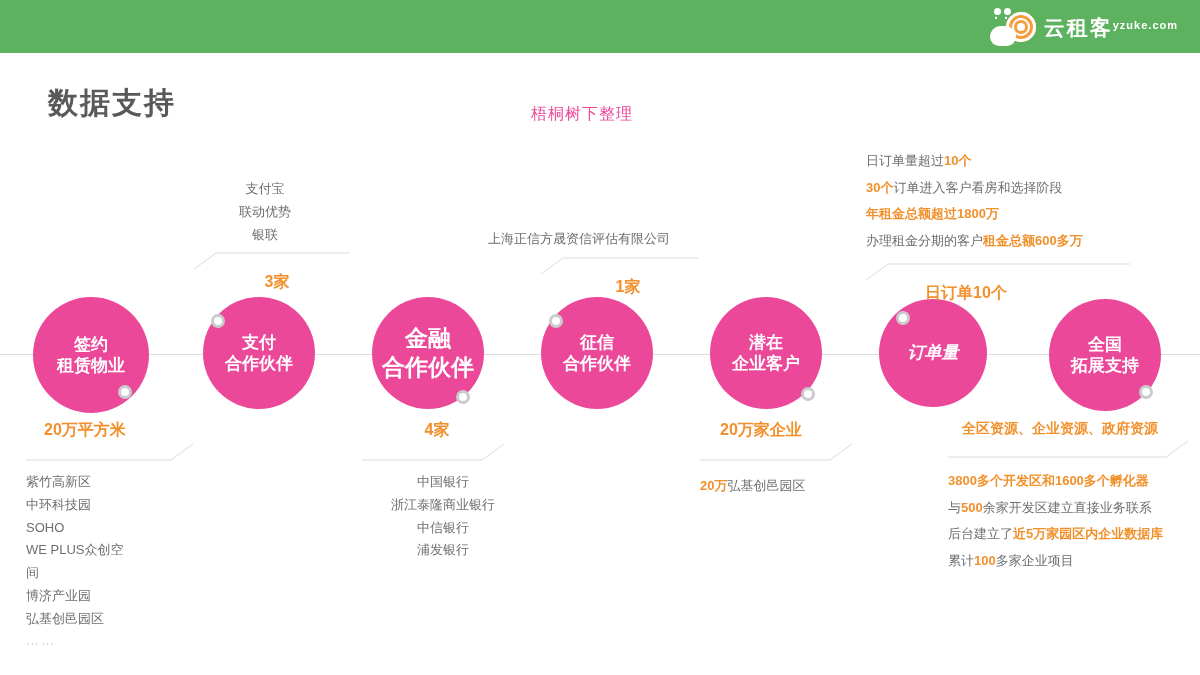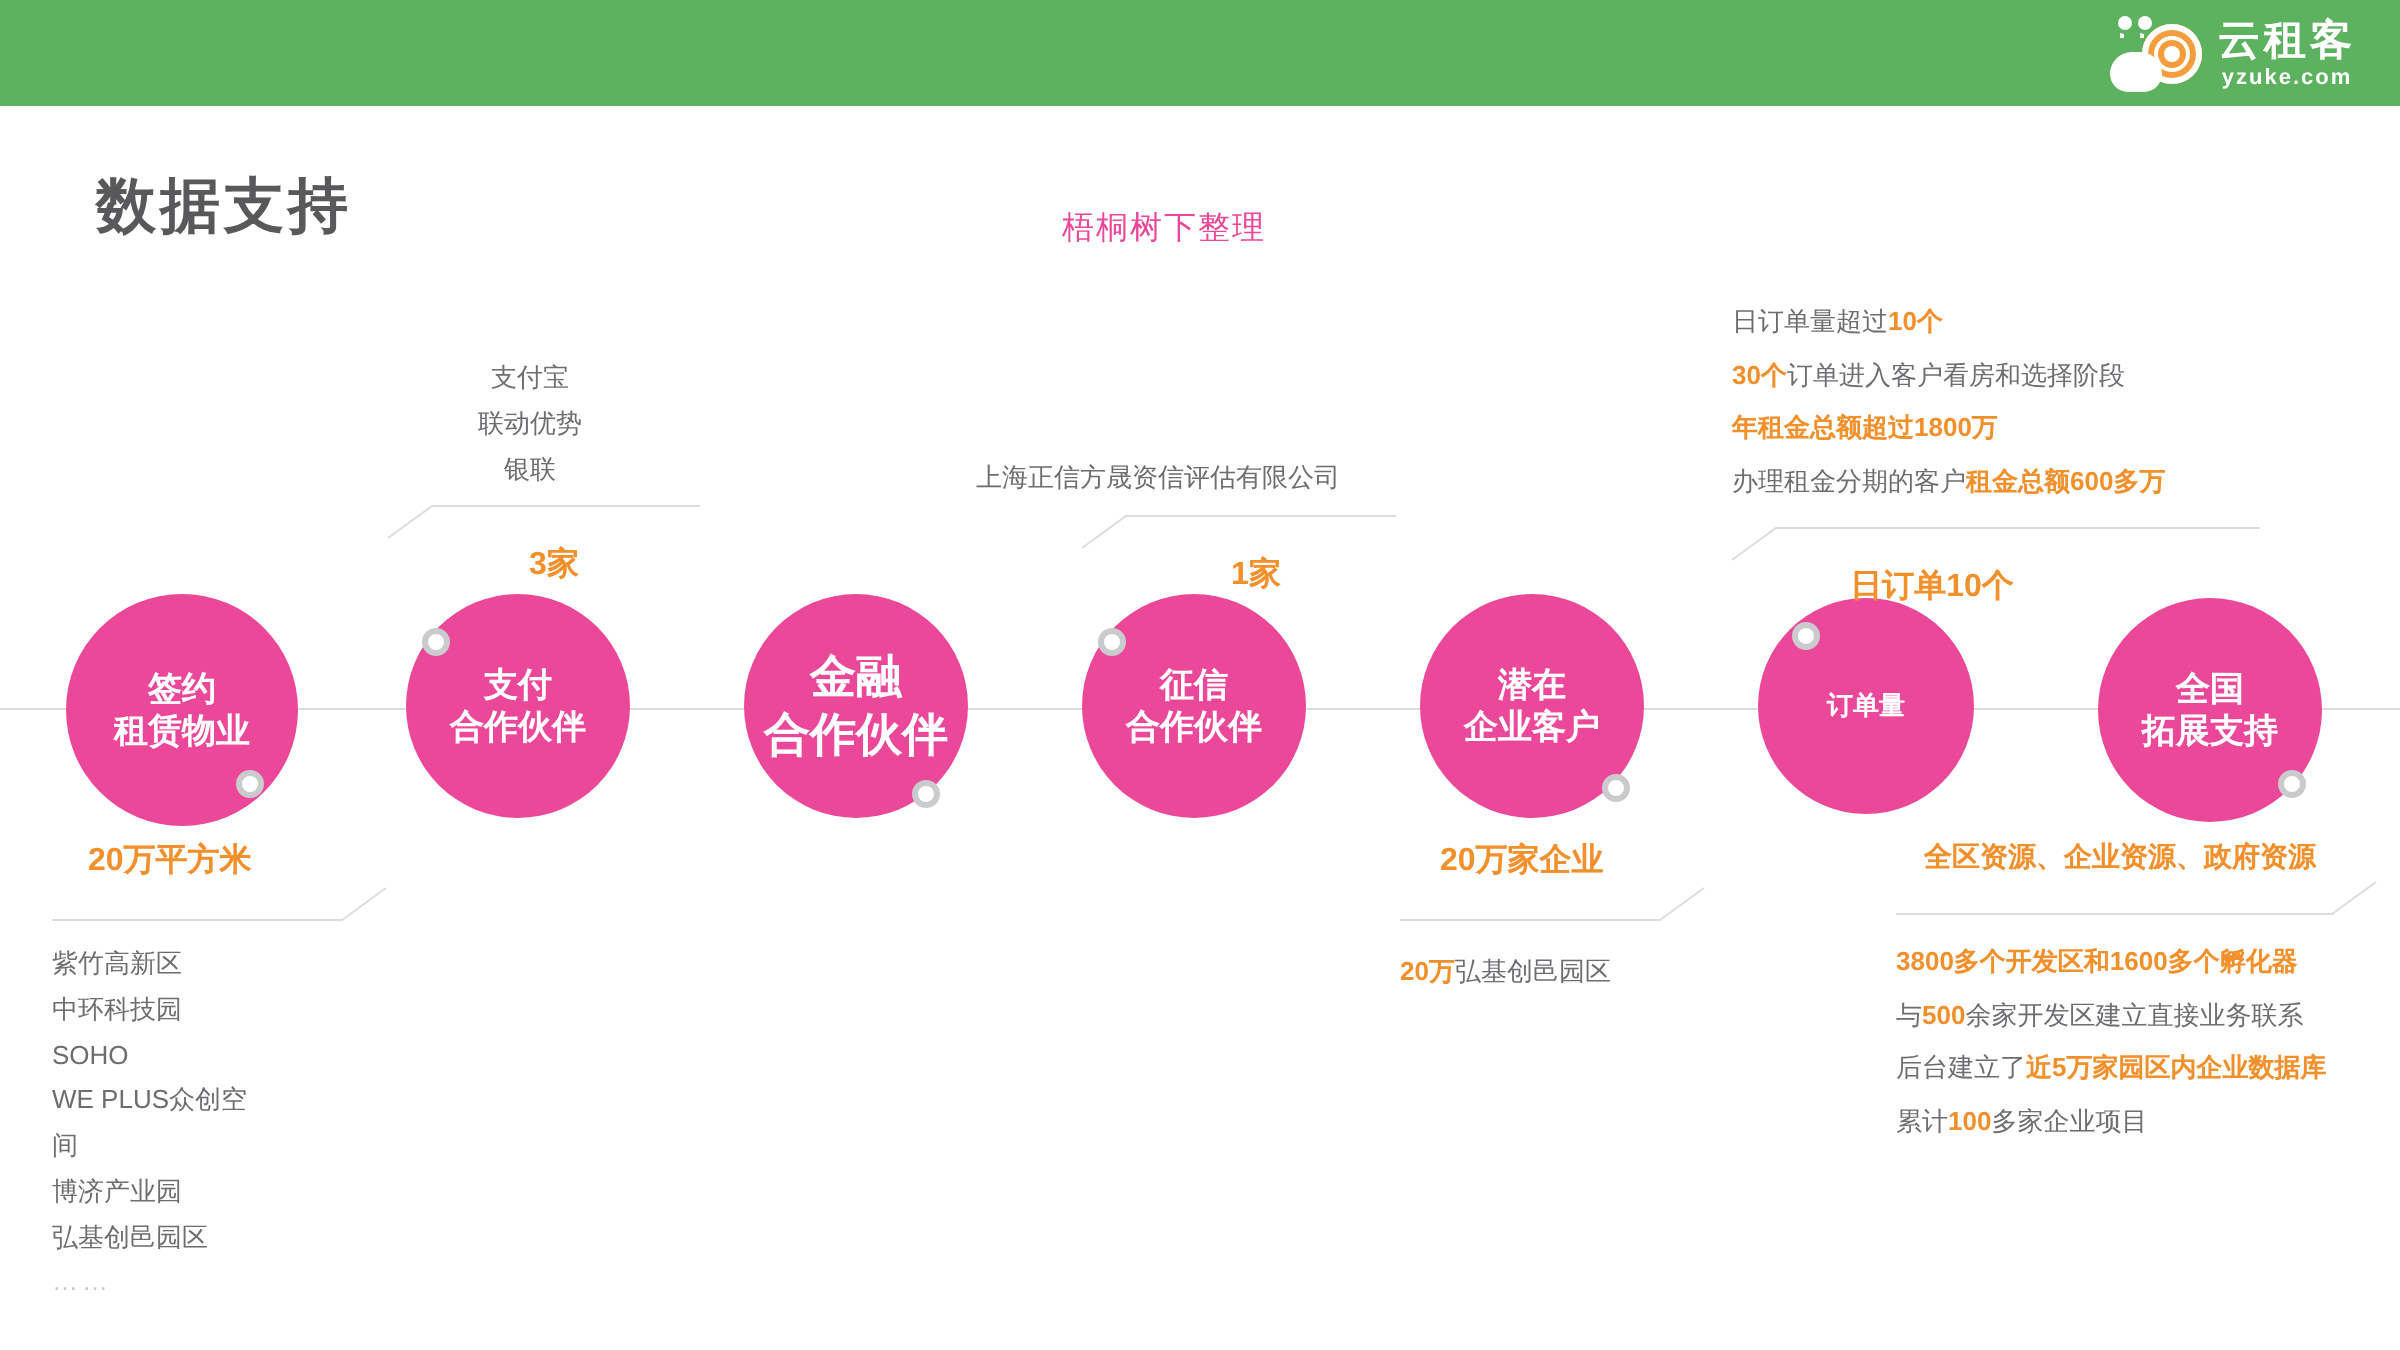"云租客" .logo-text { flex-direction: column -> row; text-align: center -> none }
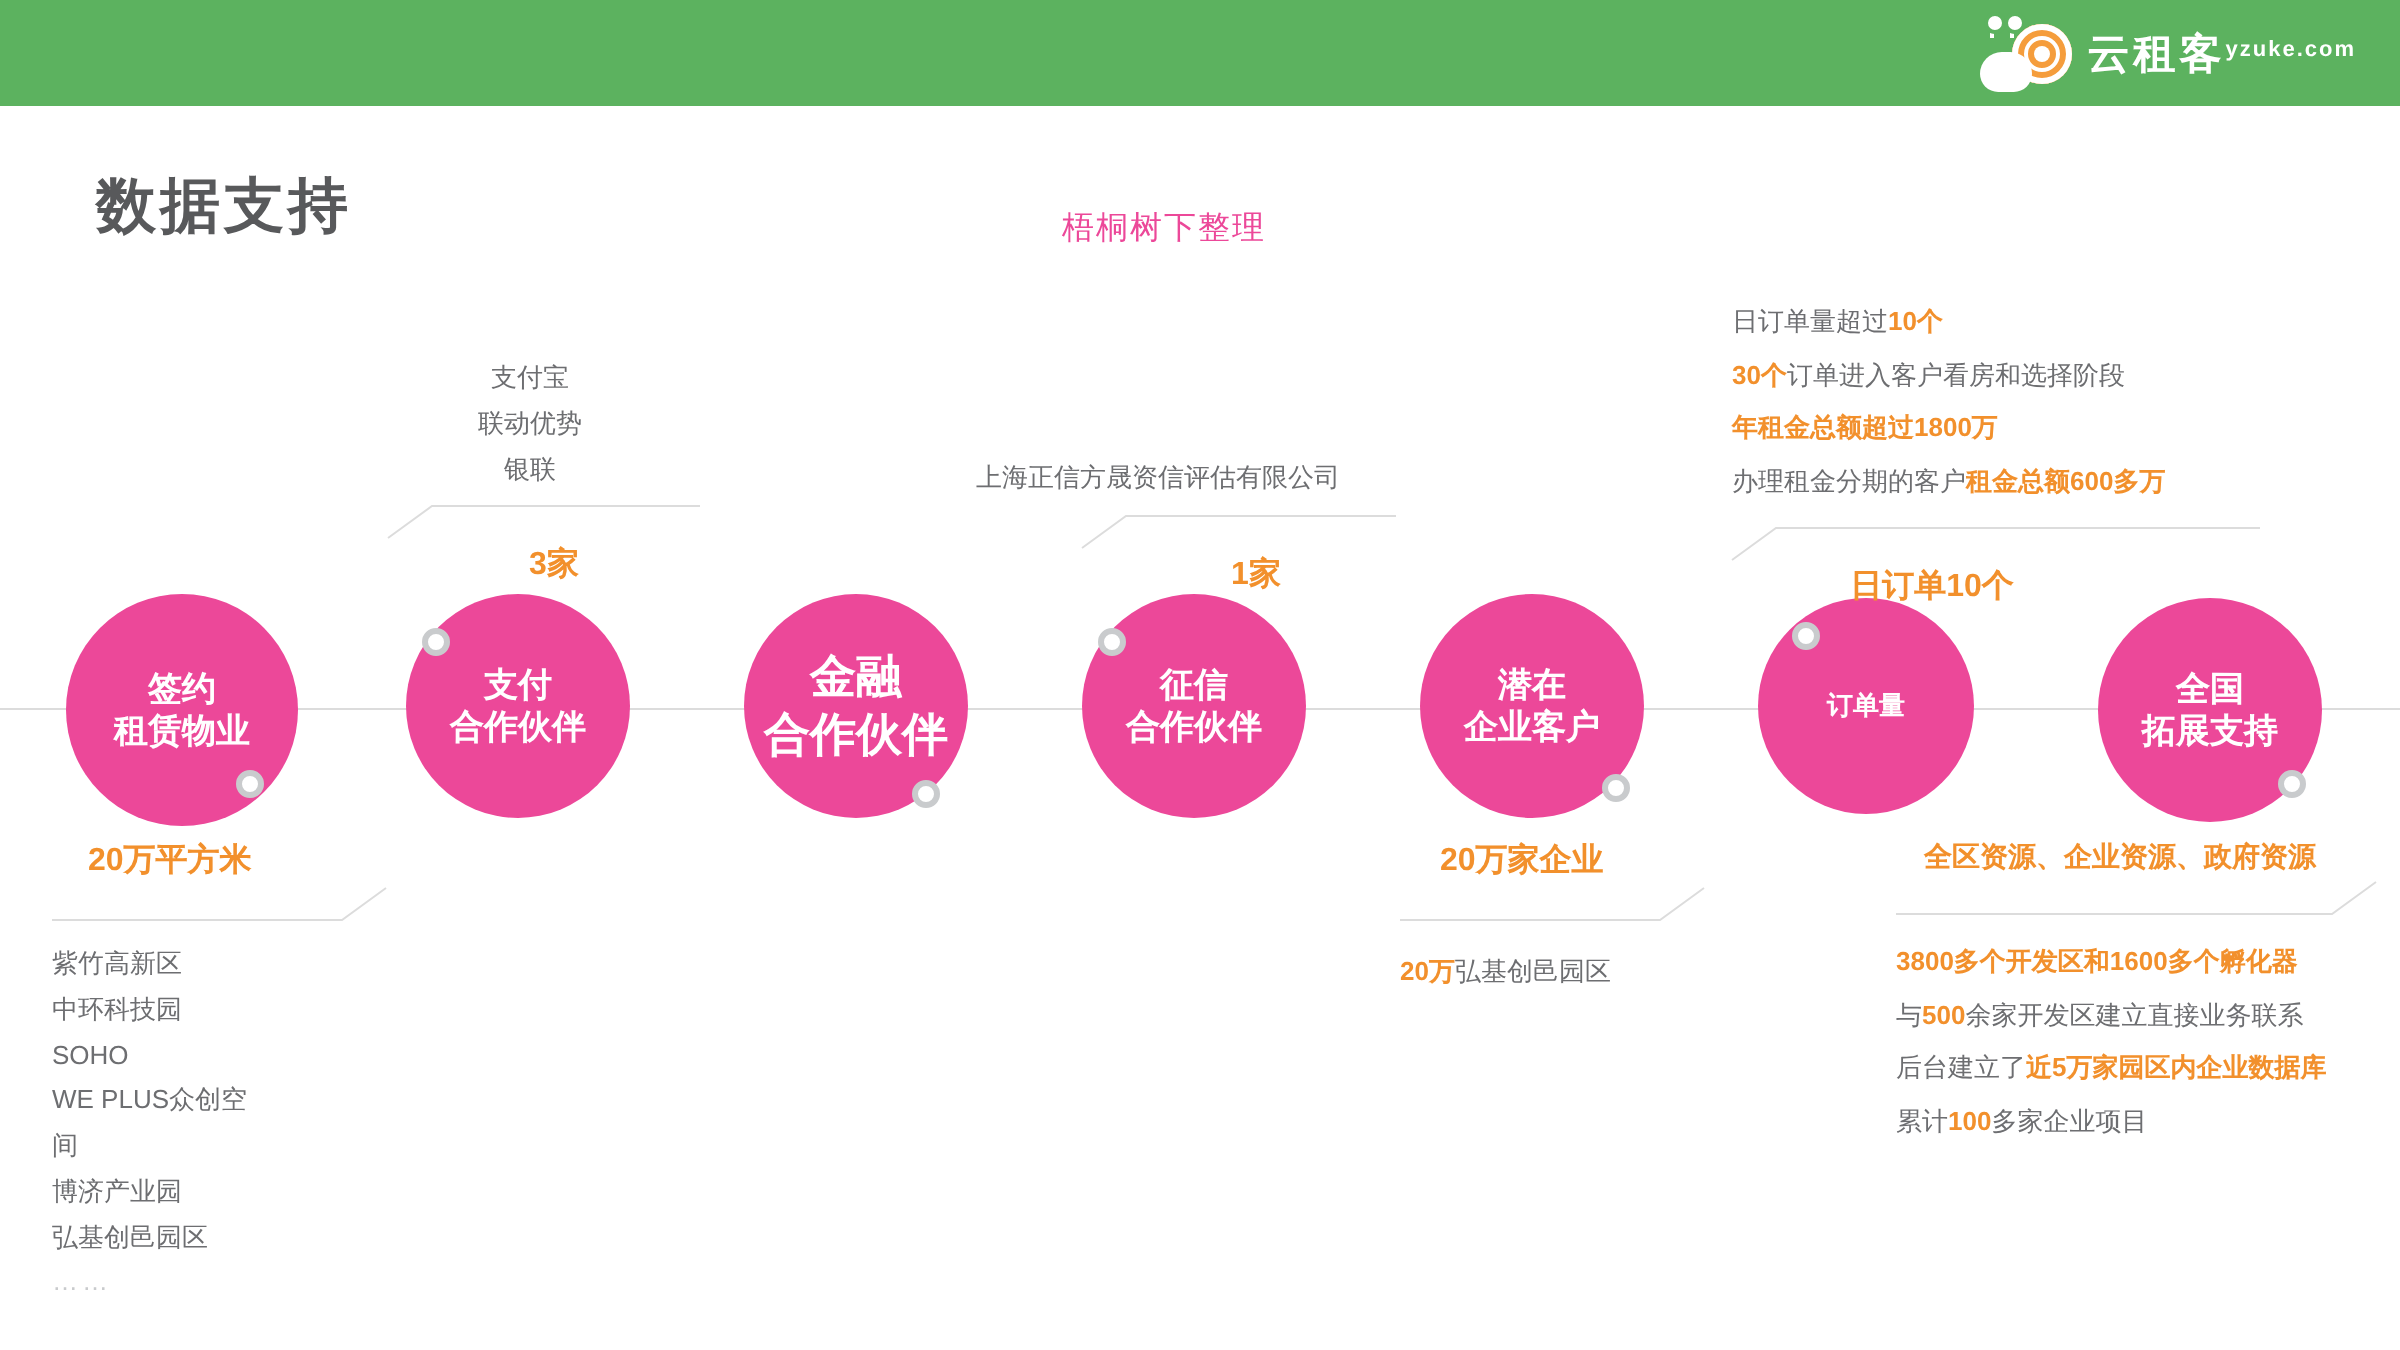"订单量" div.node { font-size: 13px -> 17px; font-style: none -> italic }
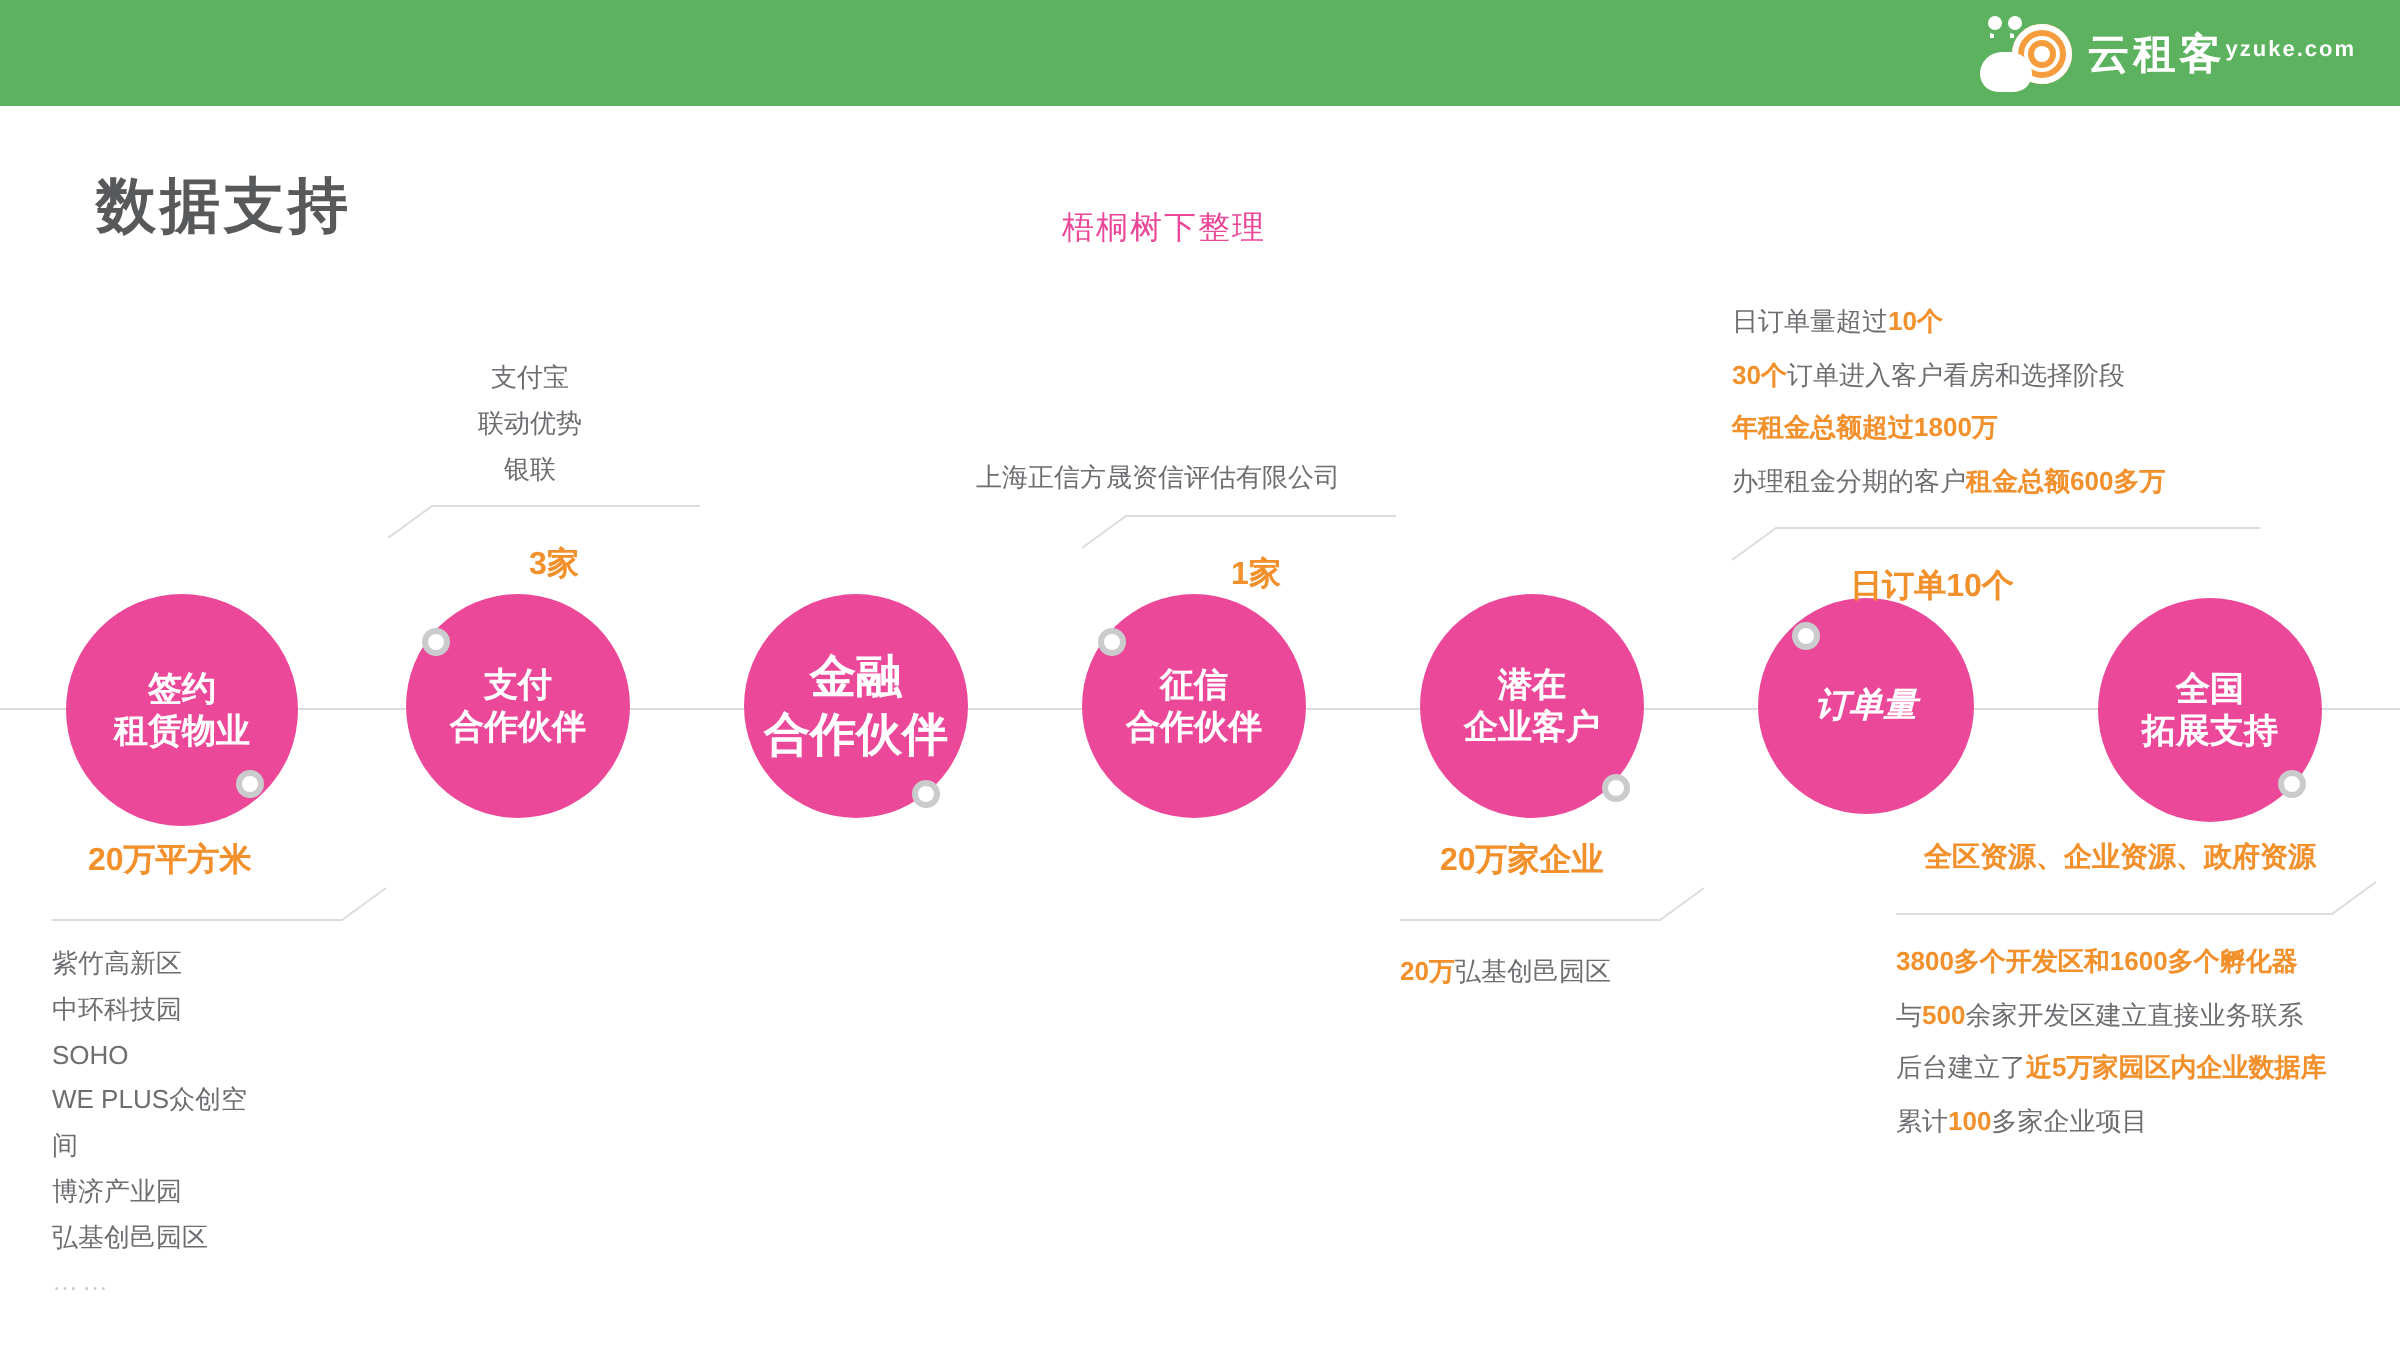"4家" div.callout { html: none -> <div> <div>4家</div> <svg> <path></path> </svg> <div> <div>中国银行</div> <div>浙江泰隆商业银行</div> <div>中信银行</div> <div>浦发银行</div> </div> </div> }
